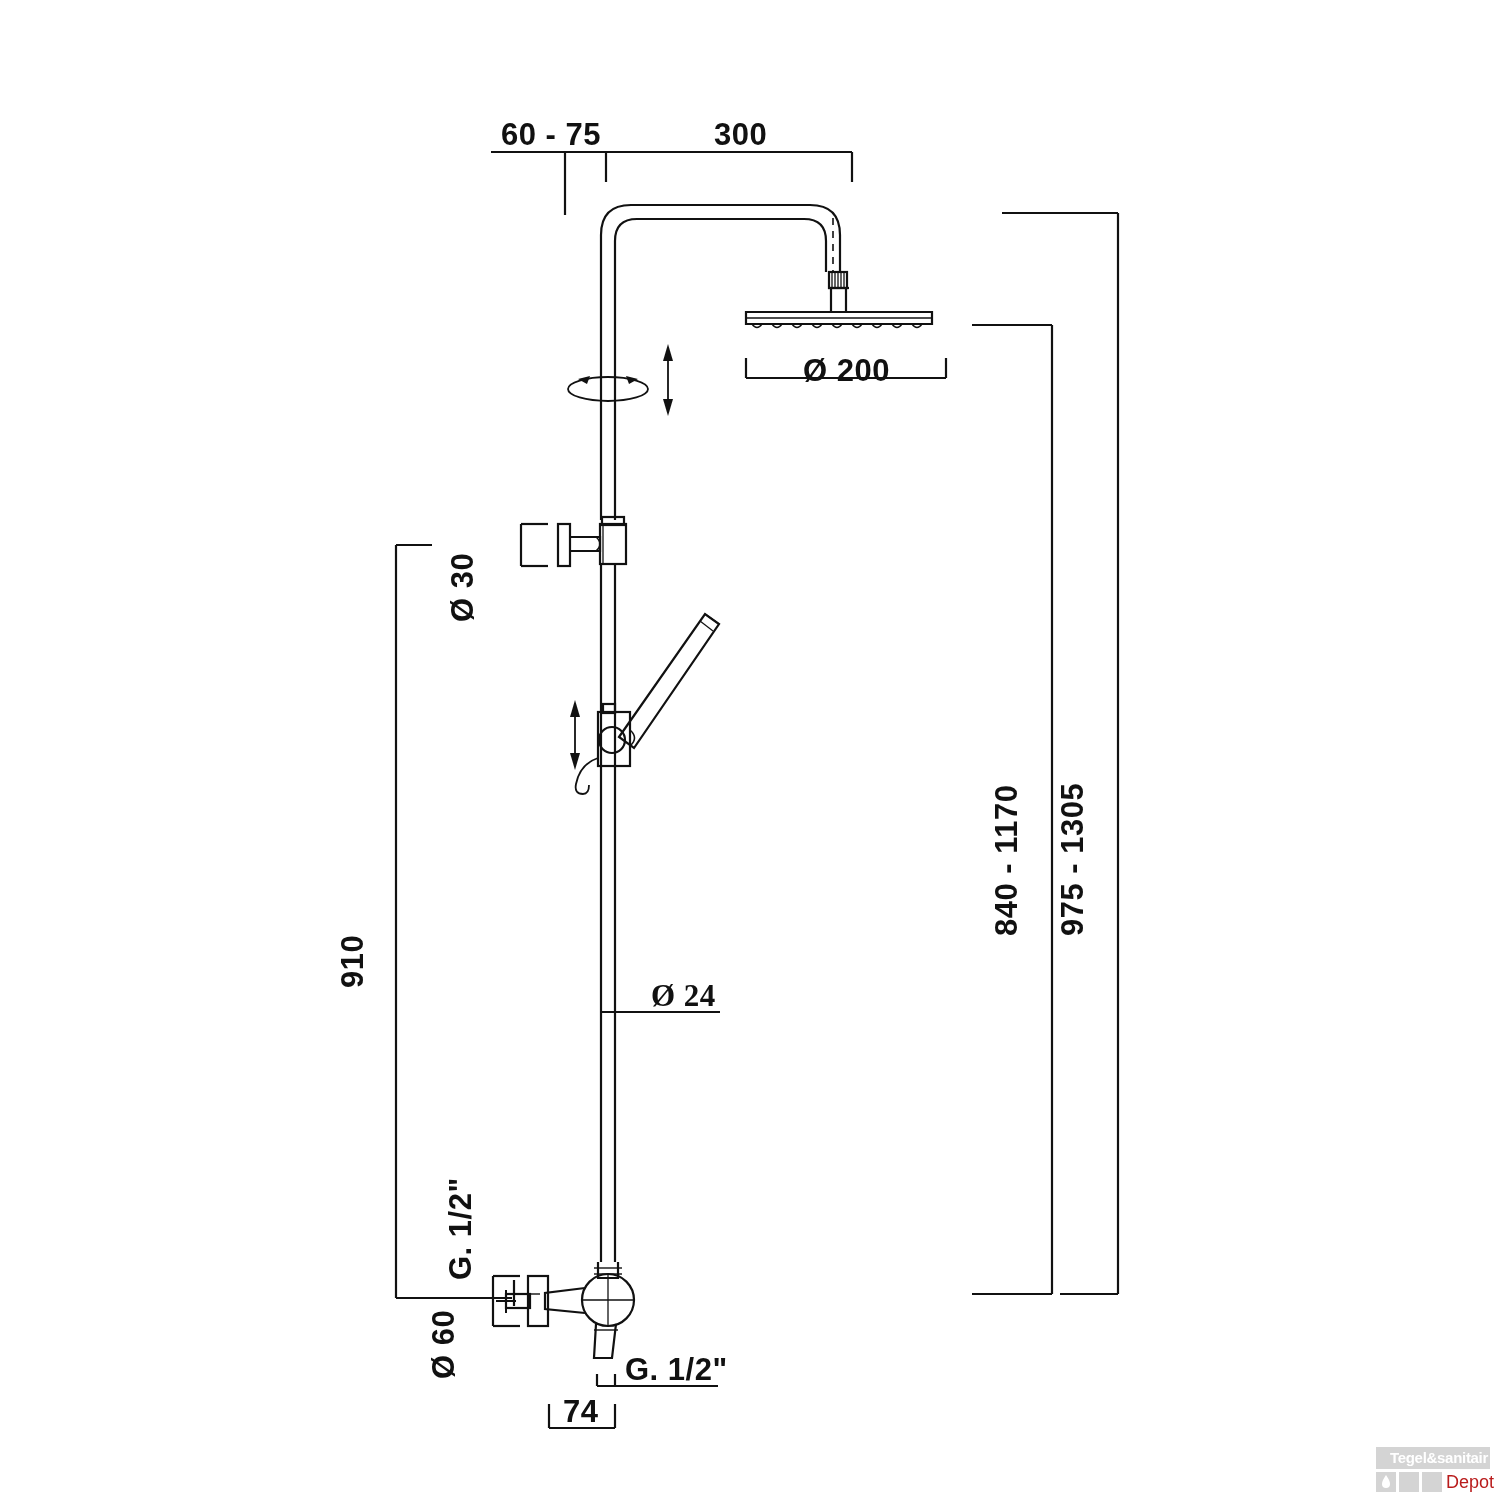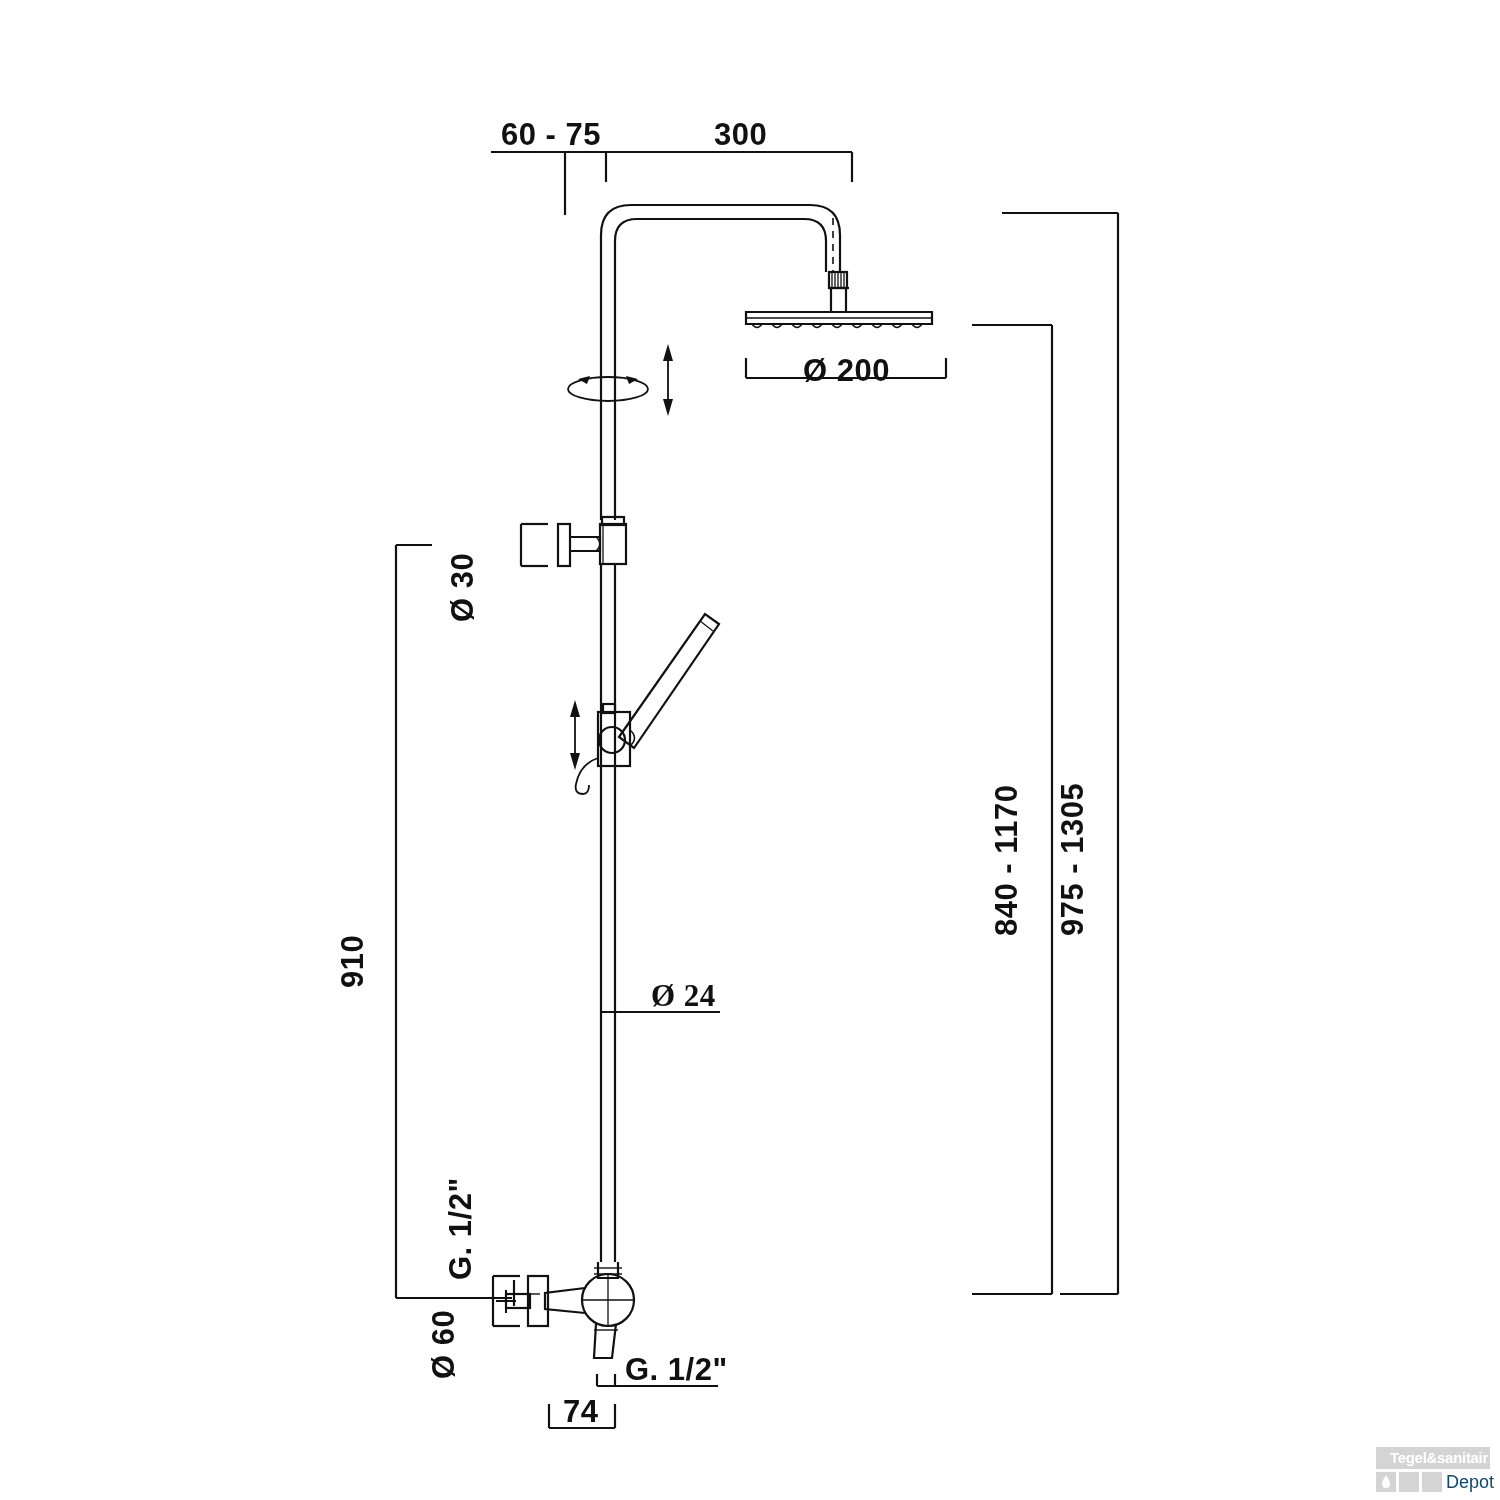"Depot" #logo .depot { color: #0c4a6e -> #b91c1c }
